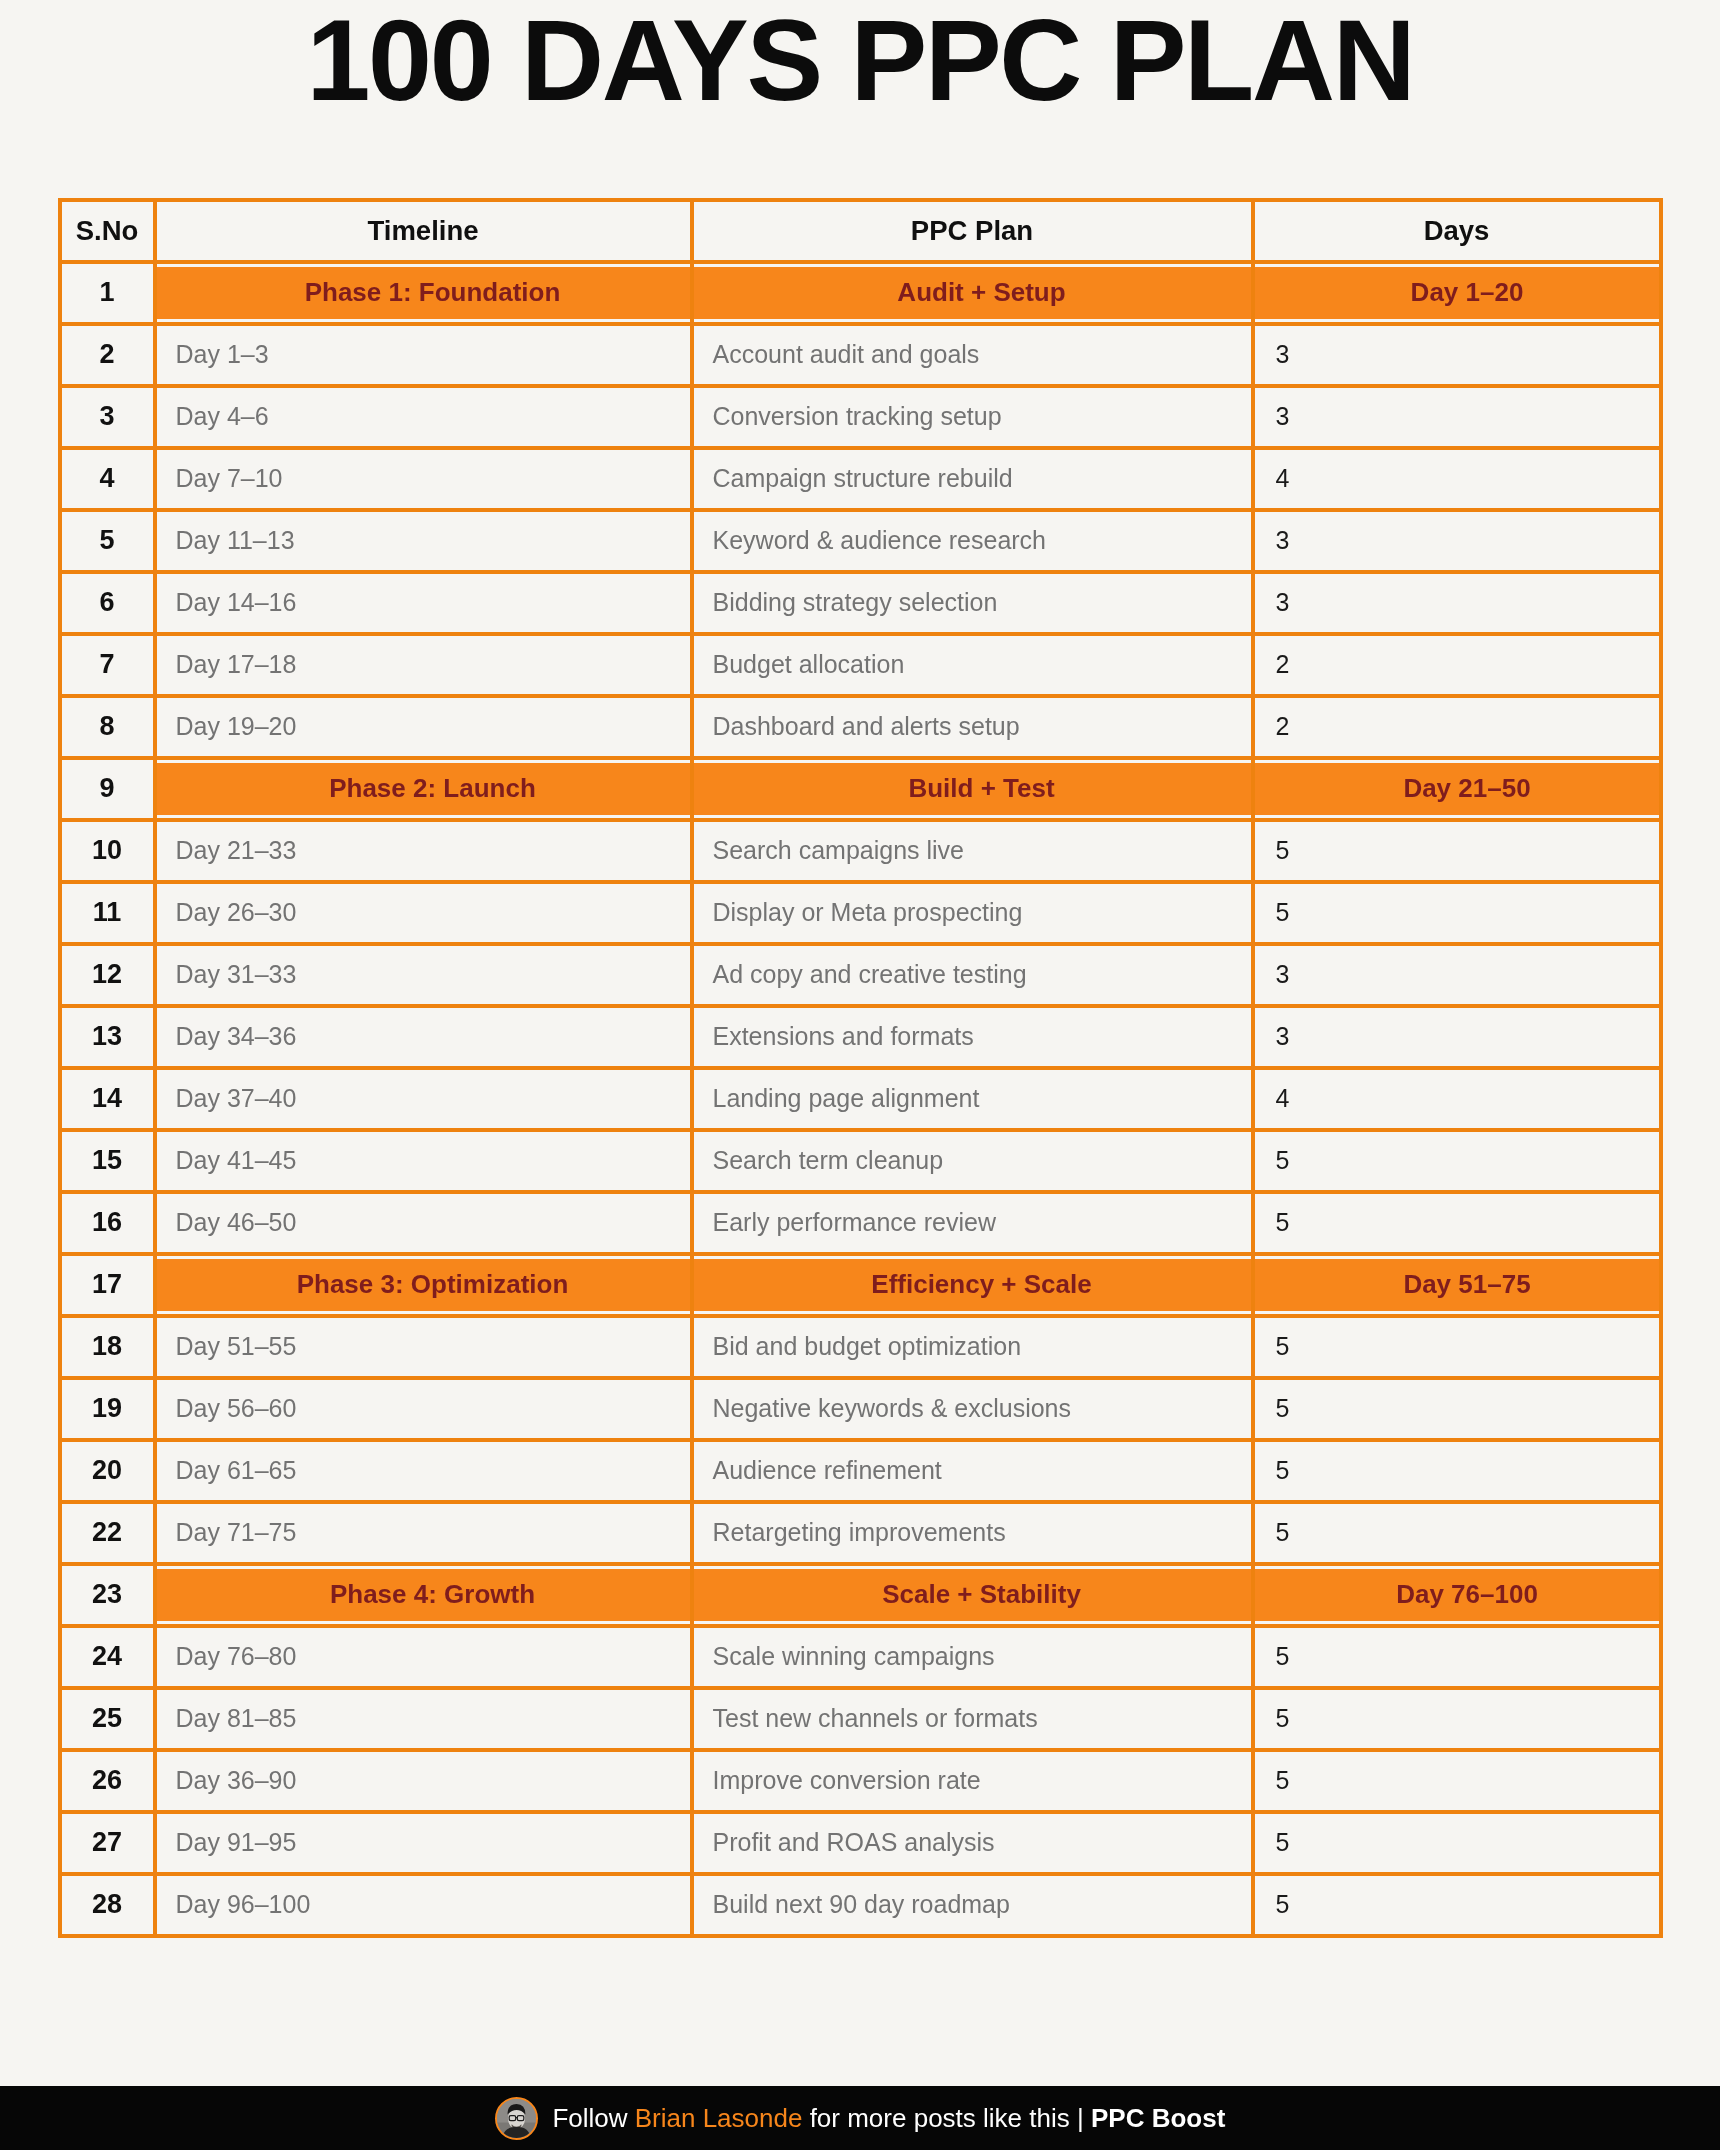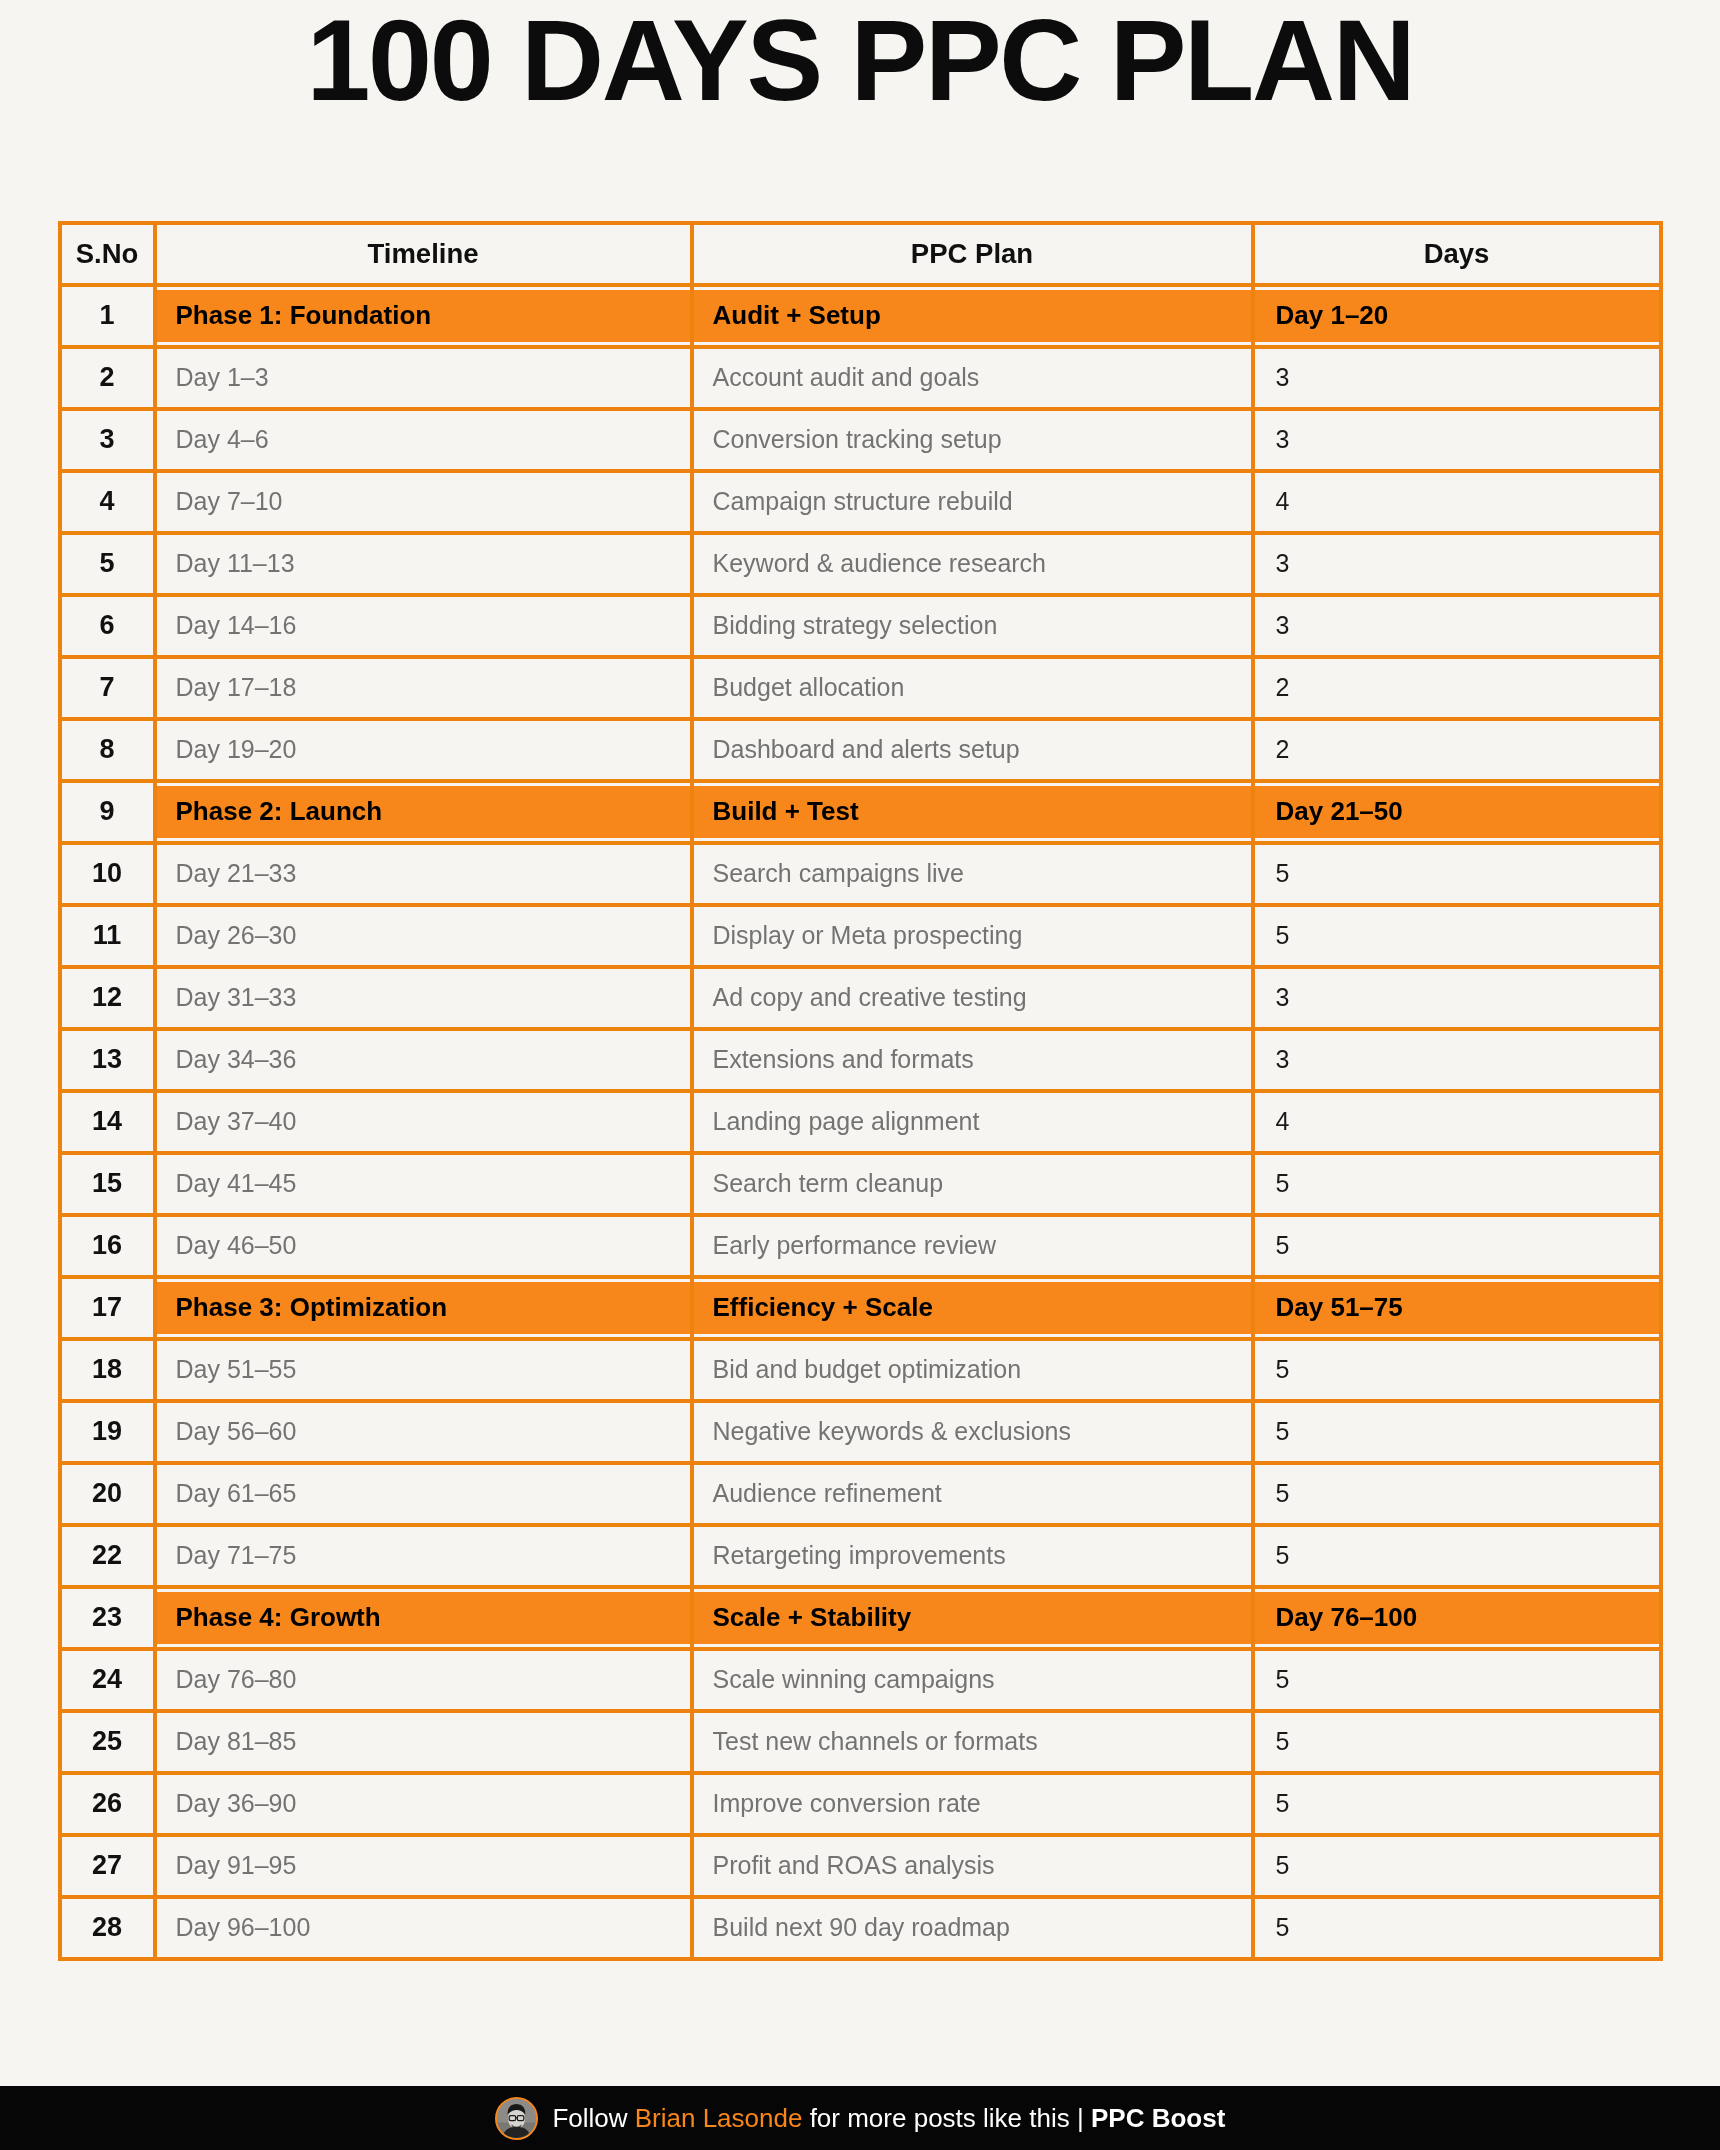"S.No" table.plan-table { margin: 99px auto 0 auto -> 76px auto 0 auto }
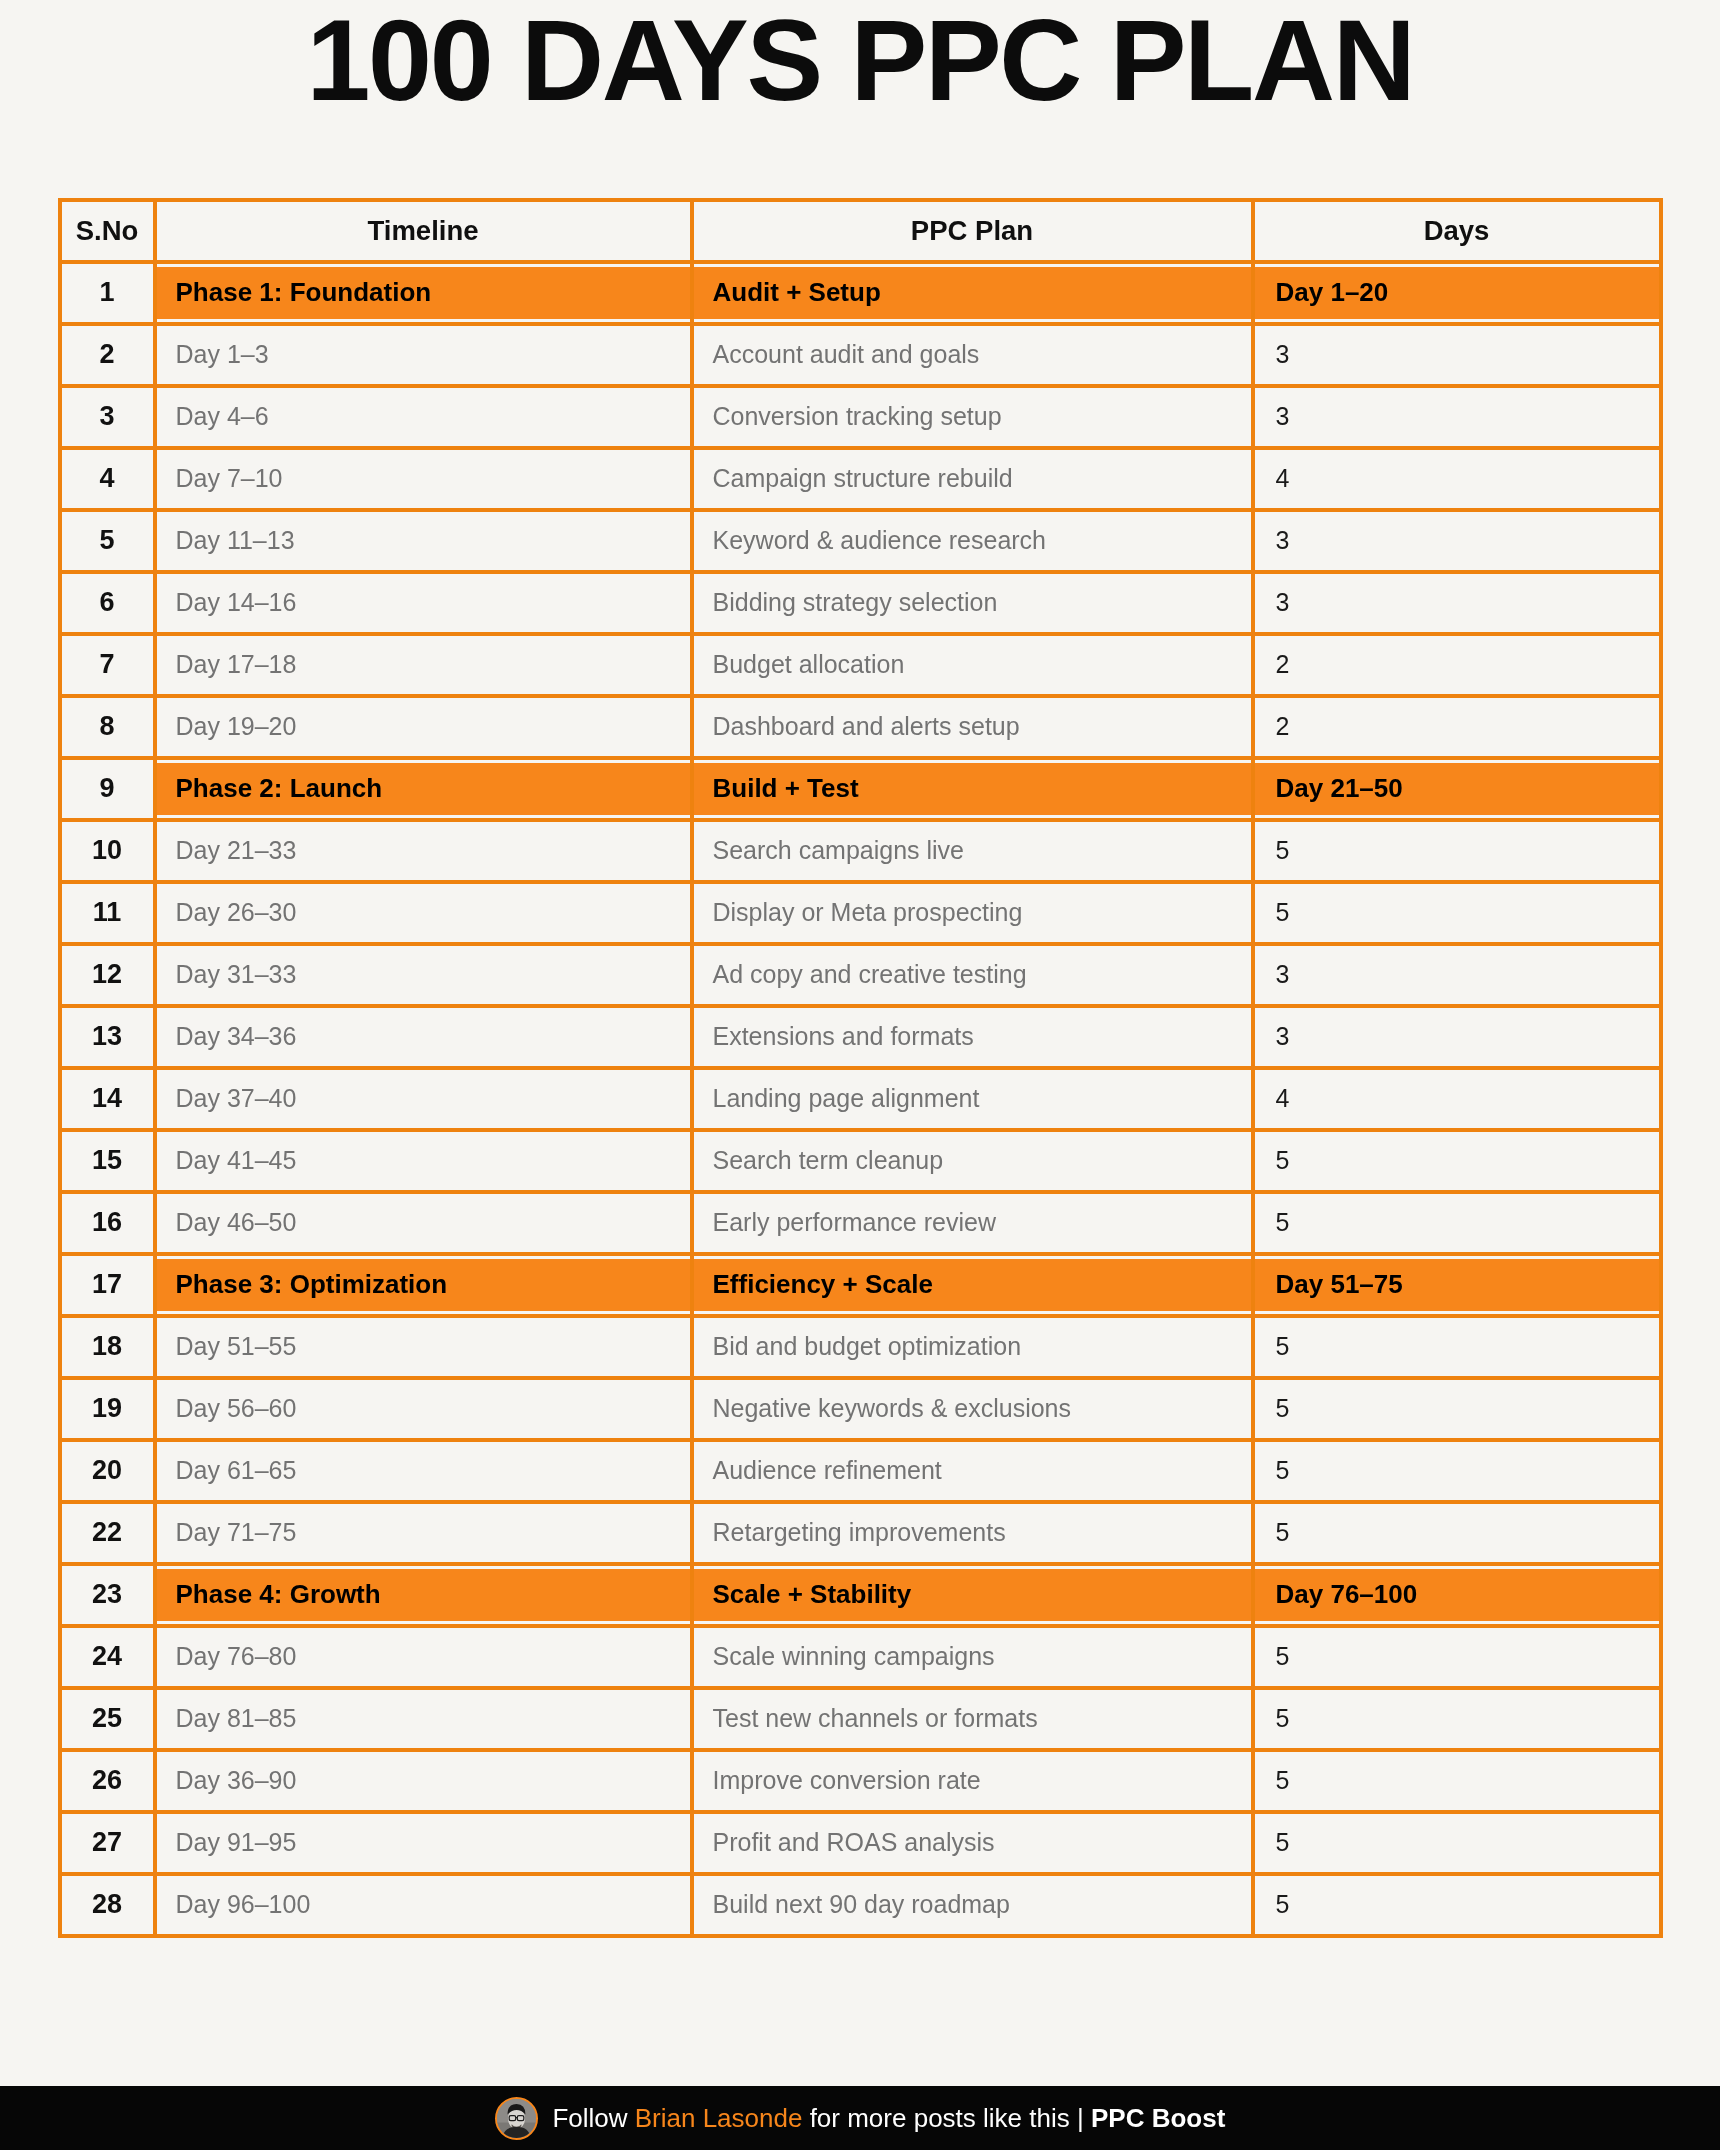"Phase 1: Foundation" .phase-row td.phase-fill .cell-text { color: #000000 -> #7f1d1d; text-align: none -> center }
